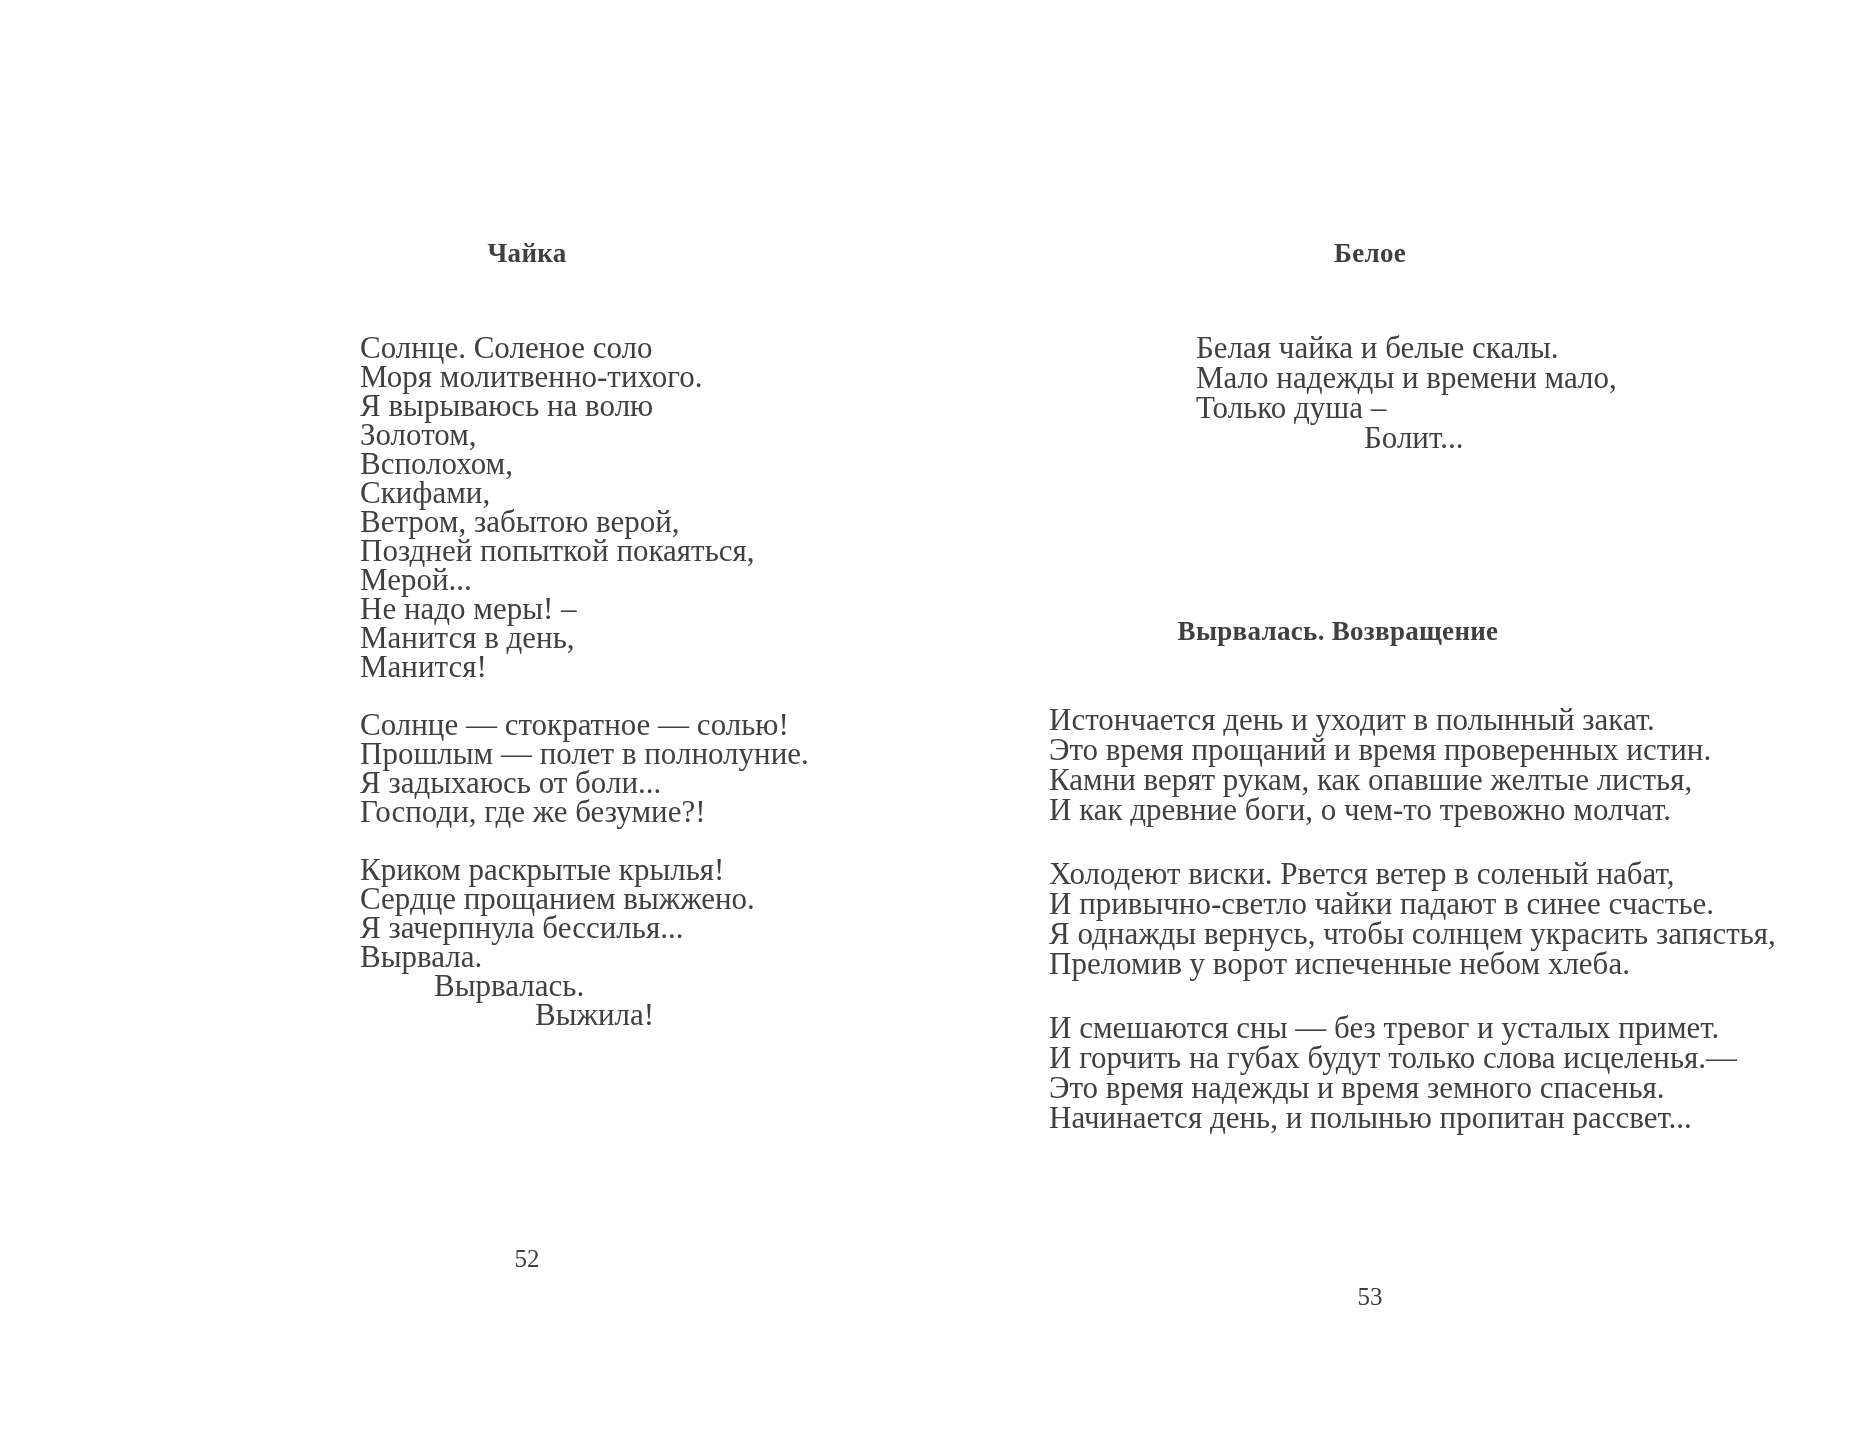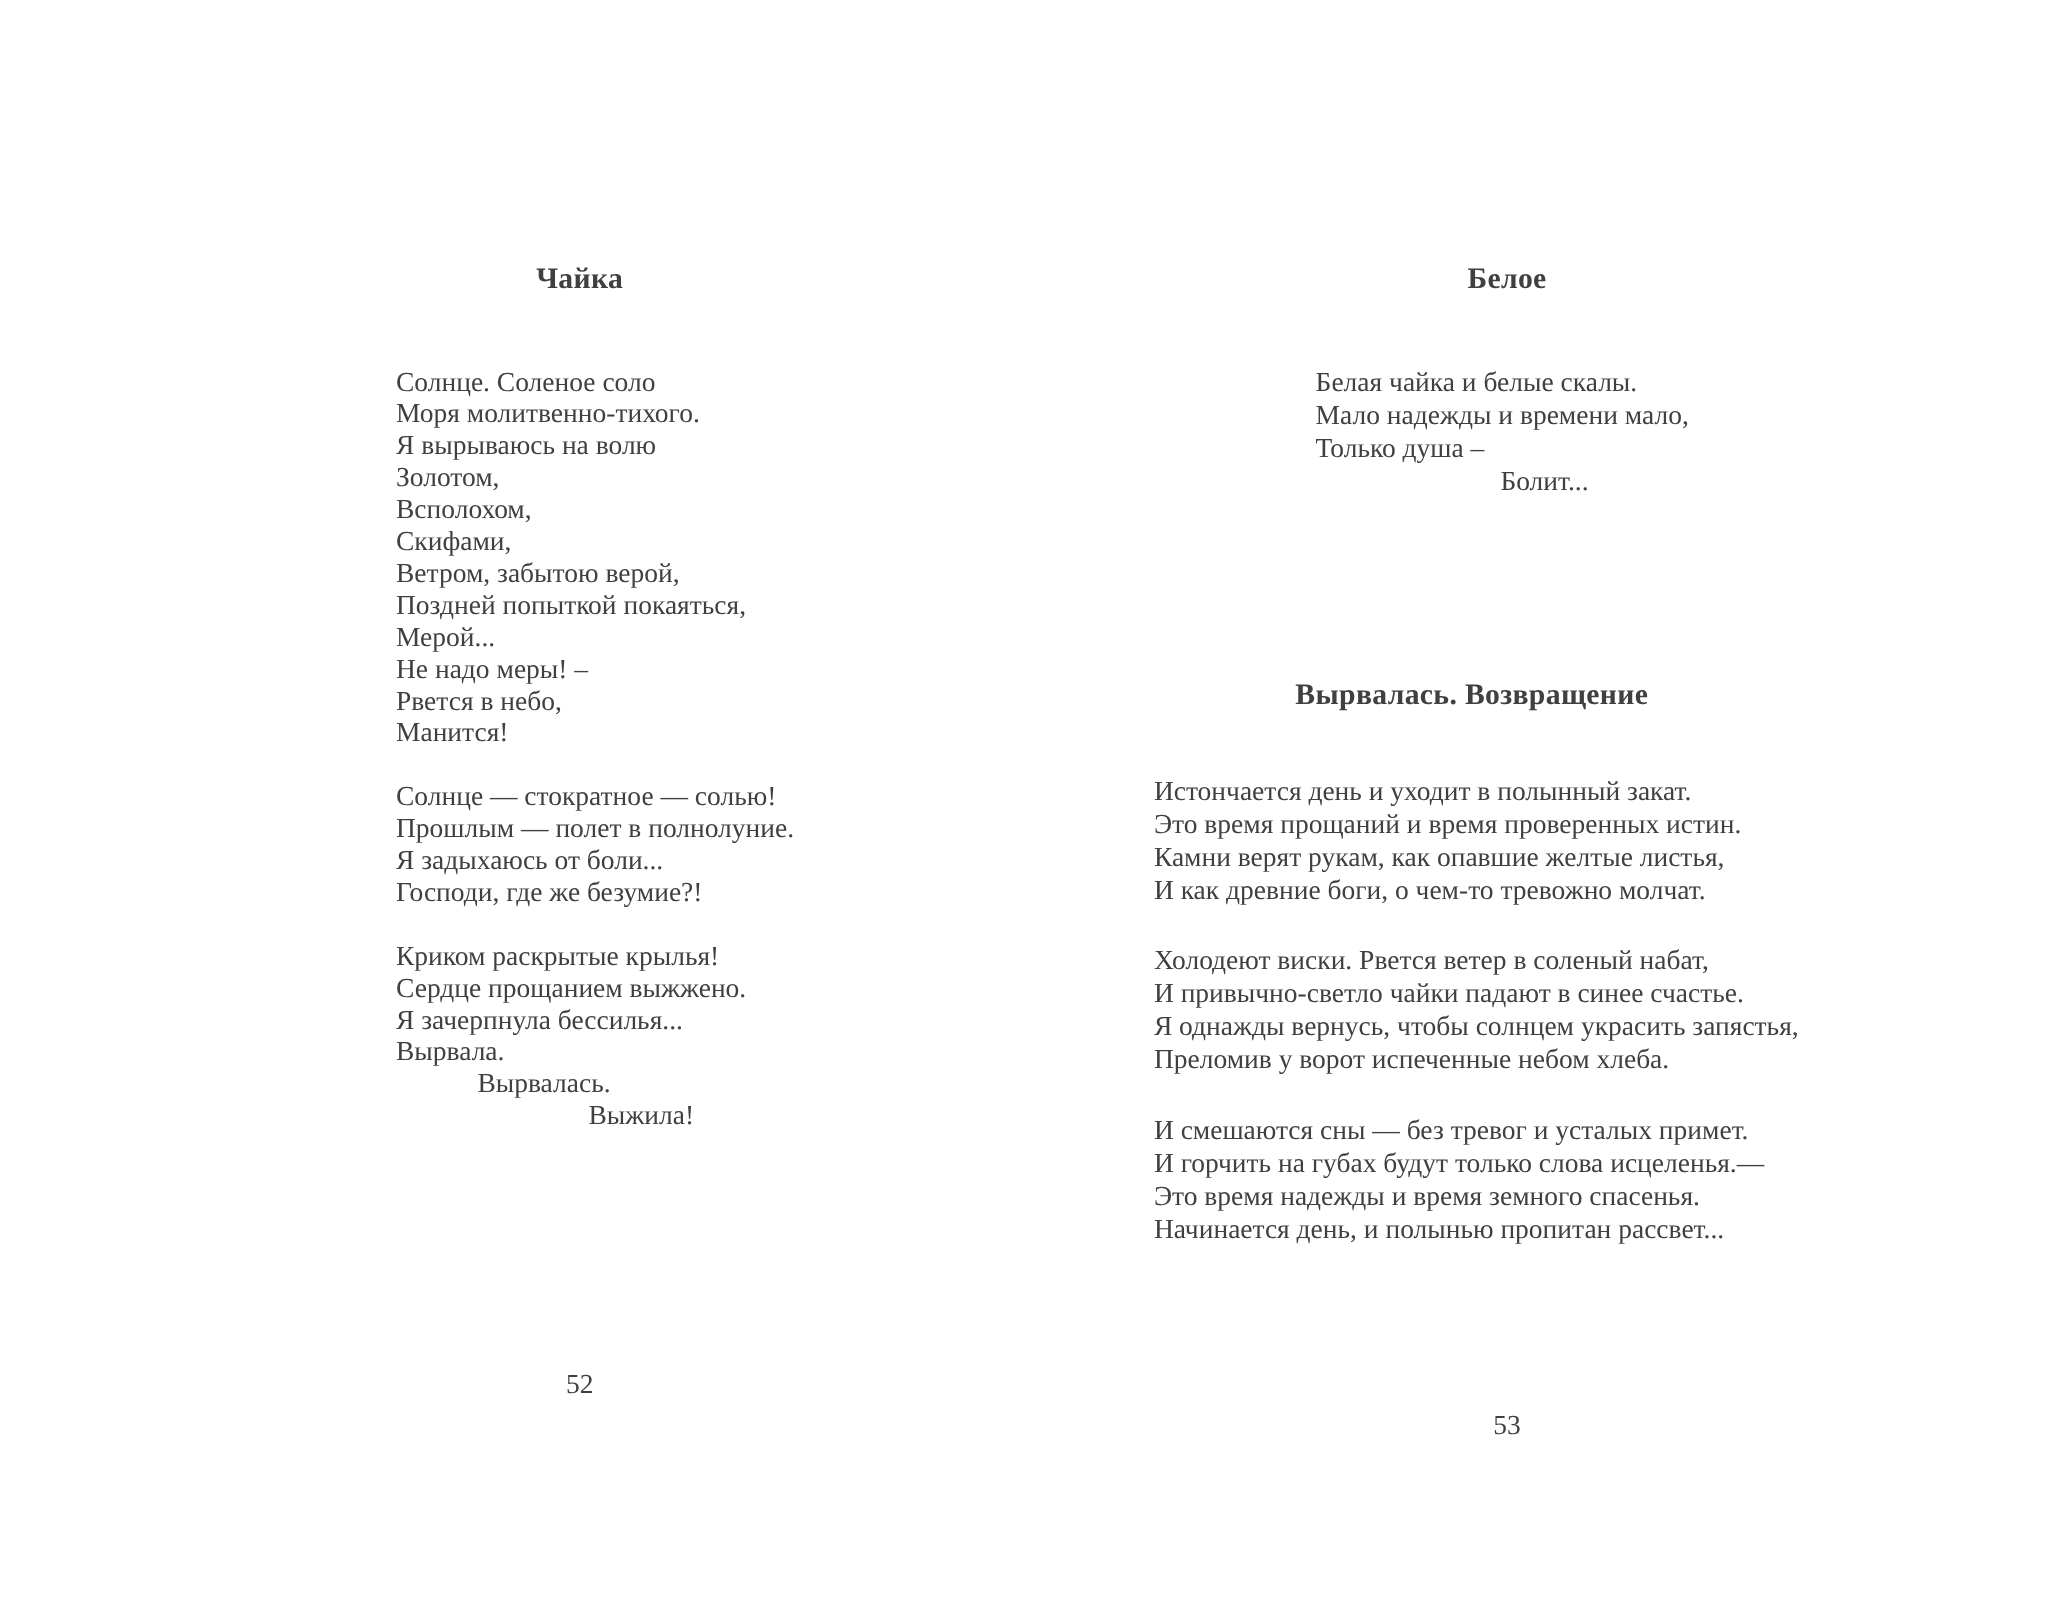"Солнце. Соленое соло" .poem-body { font-size: 25px -> 31px }
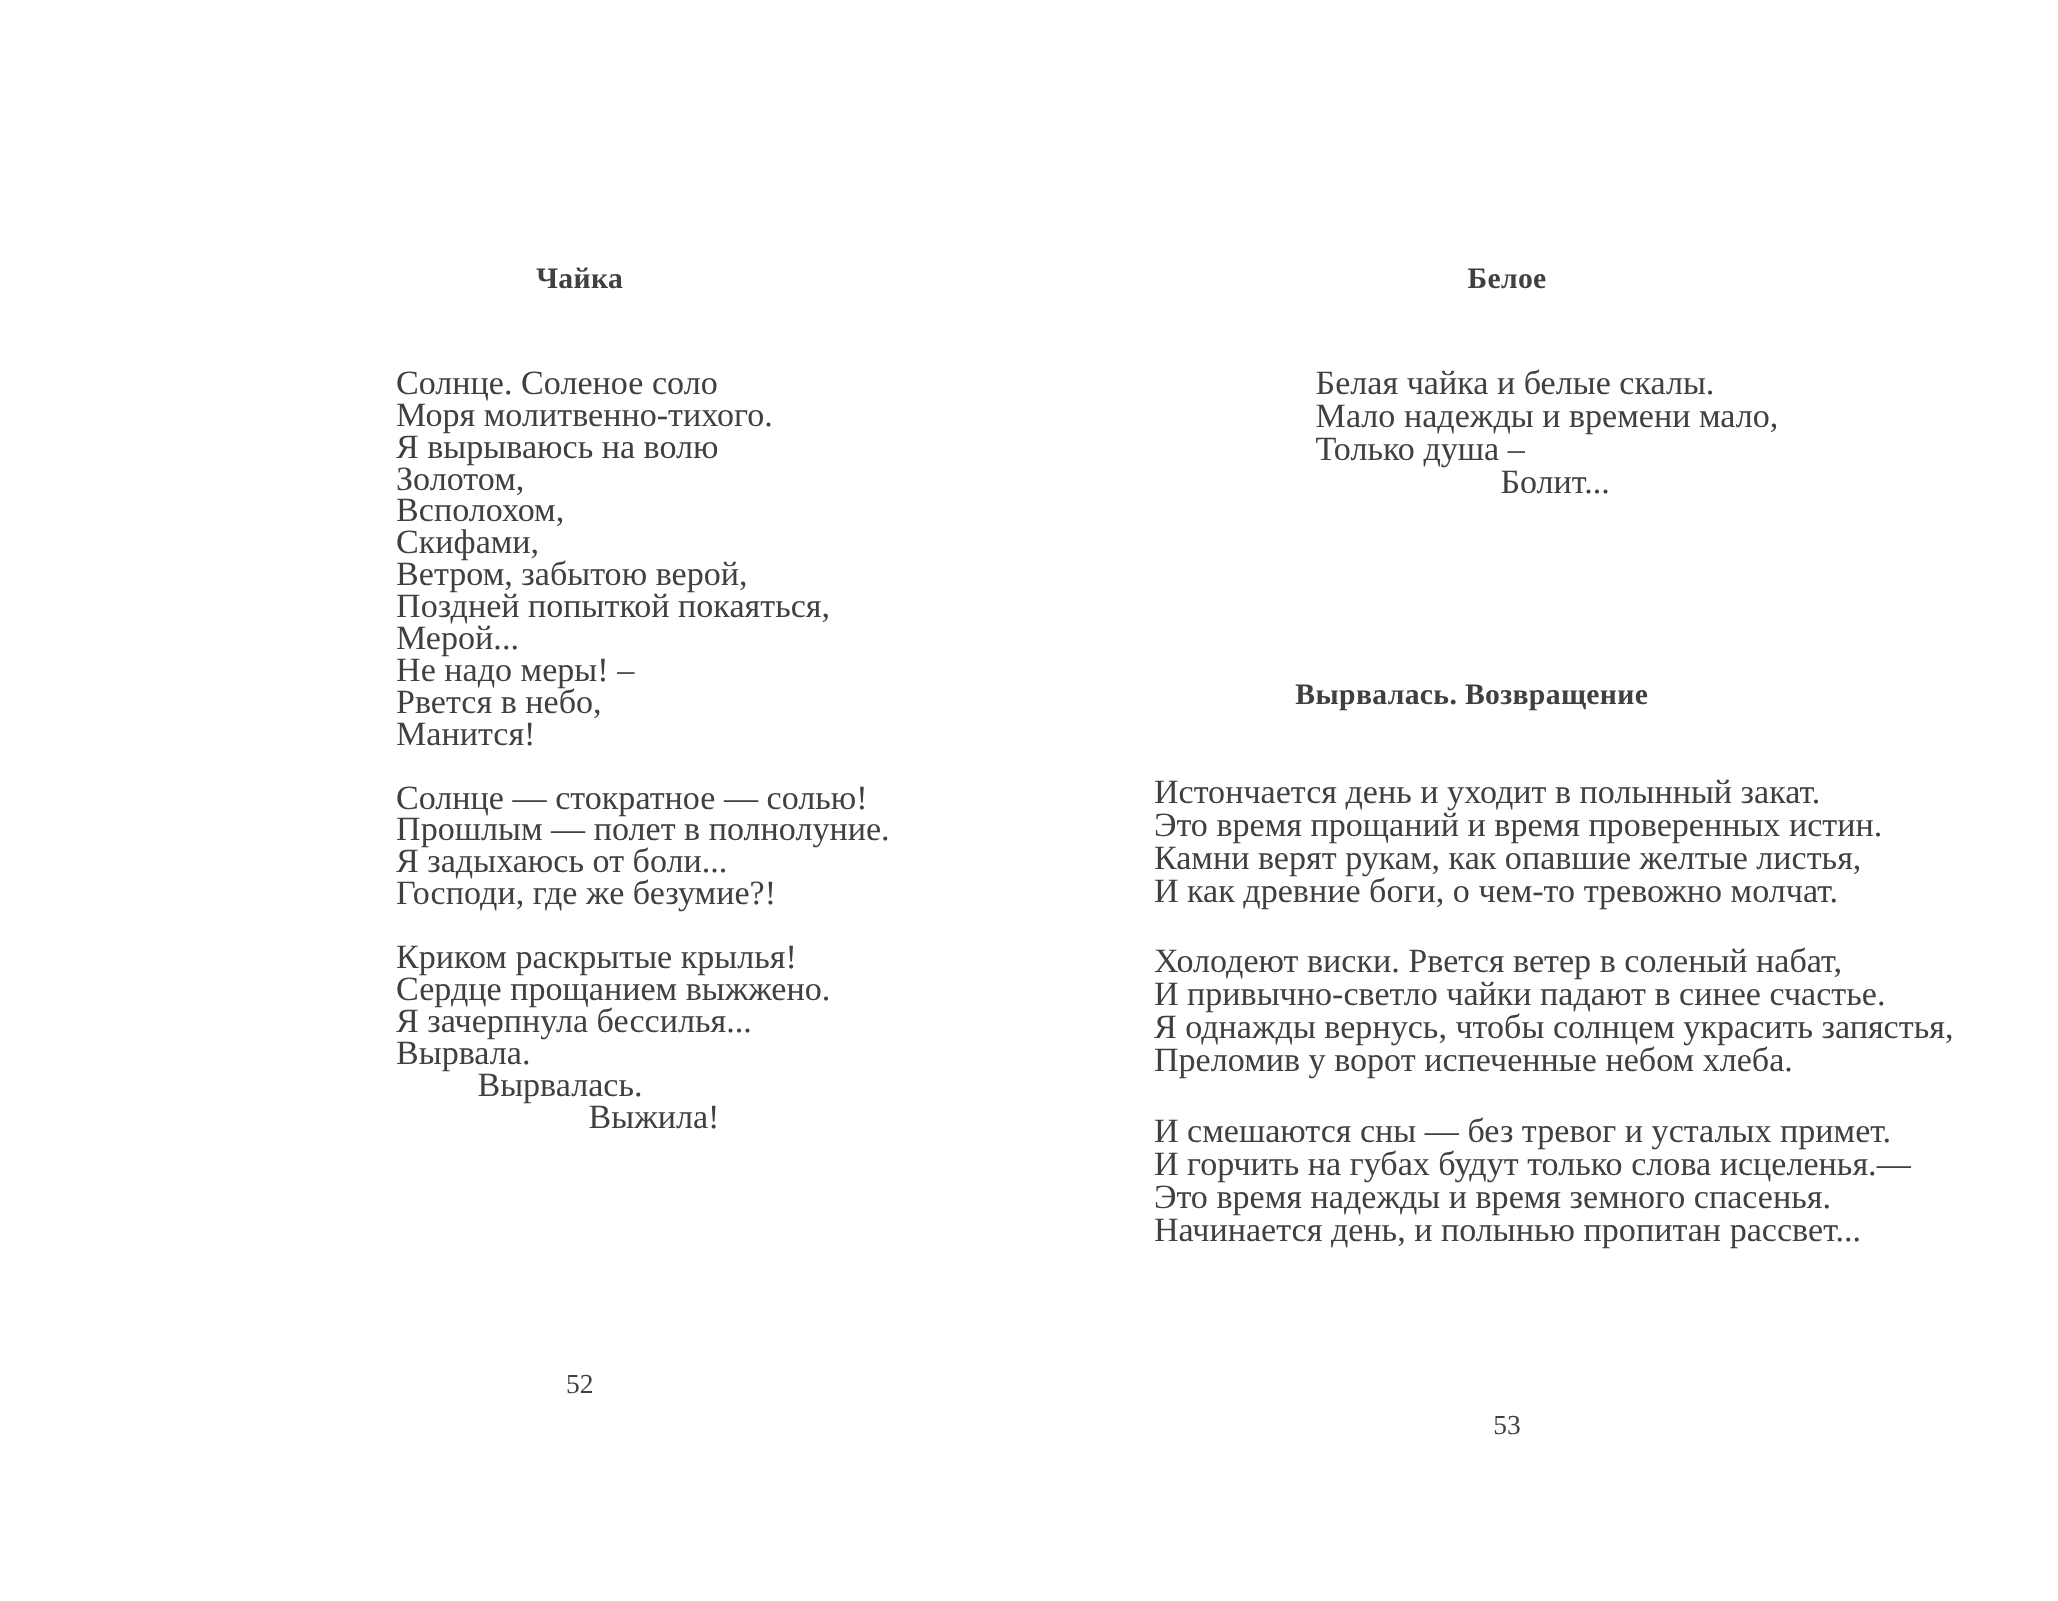"Рвется в небо," div.line { text: Рвется в небо -> Манится в день }
